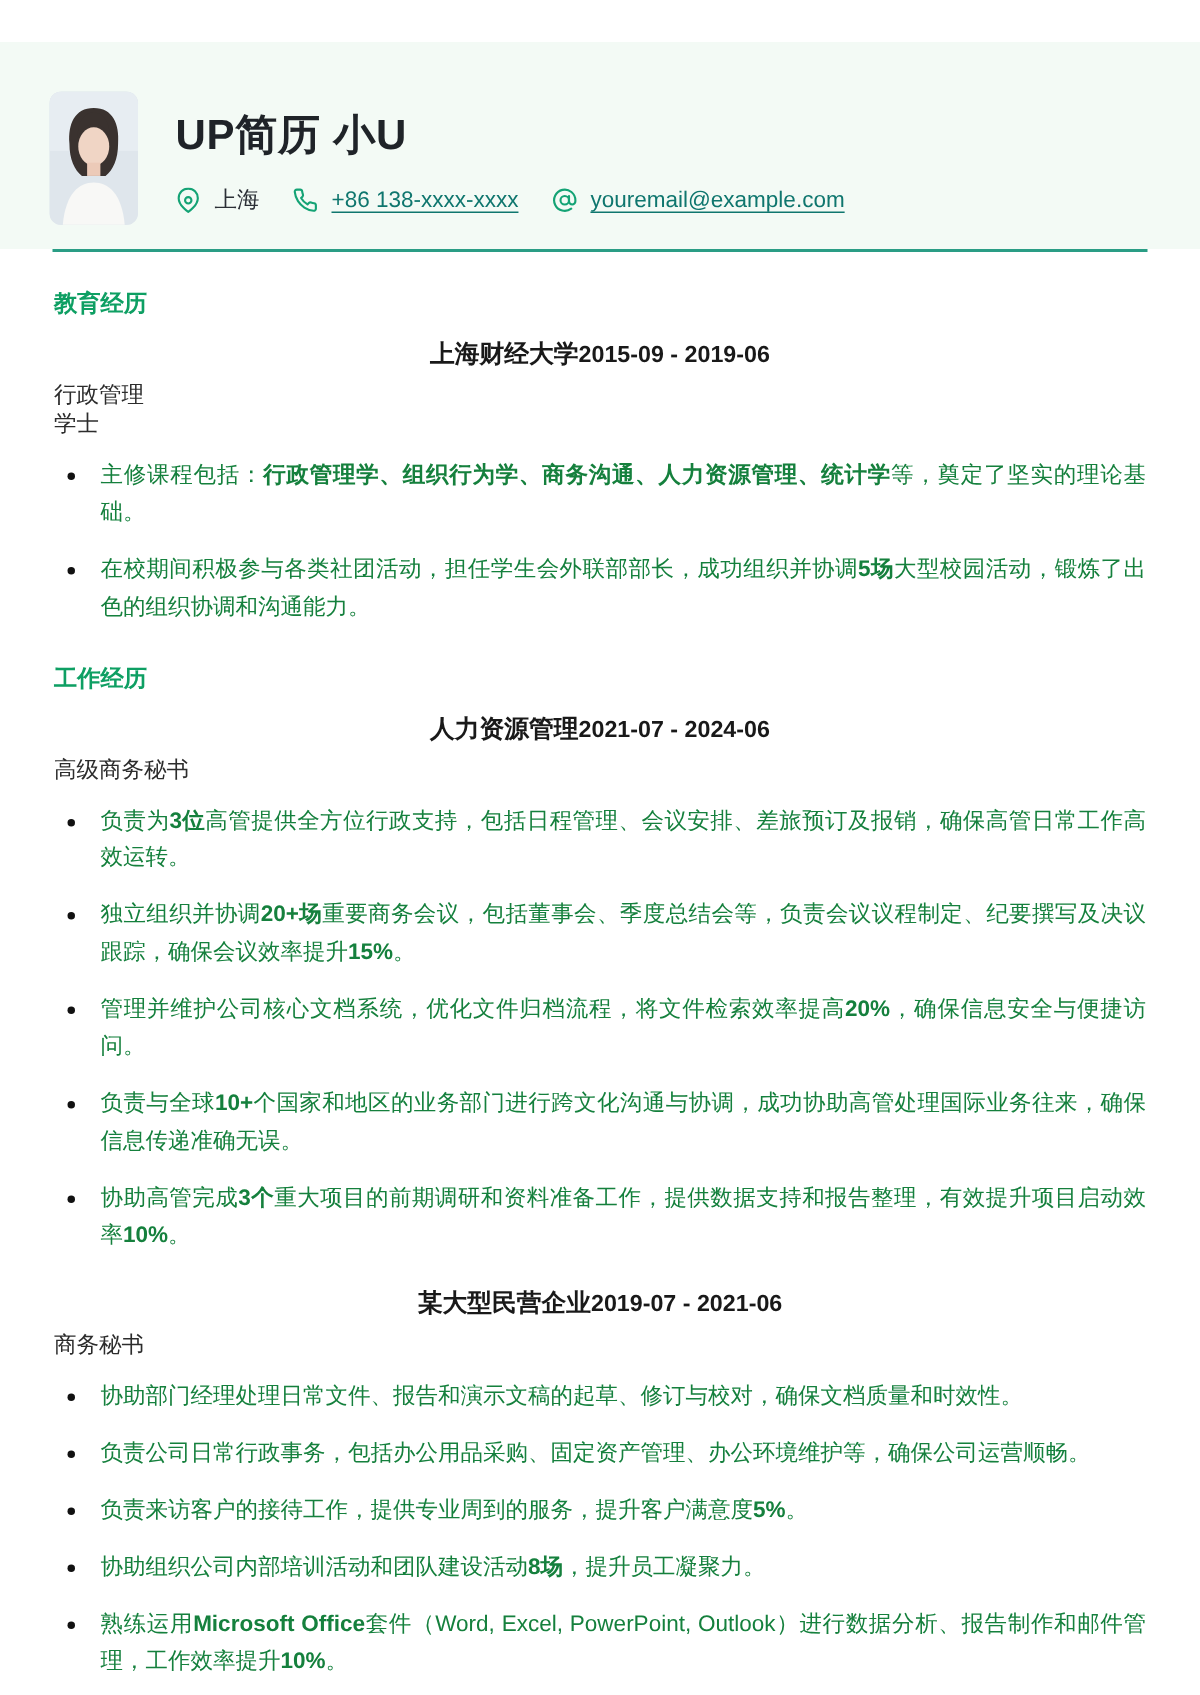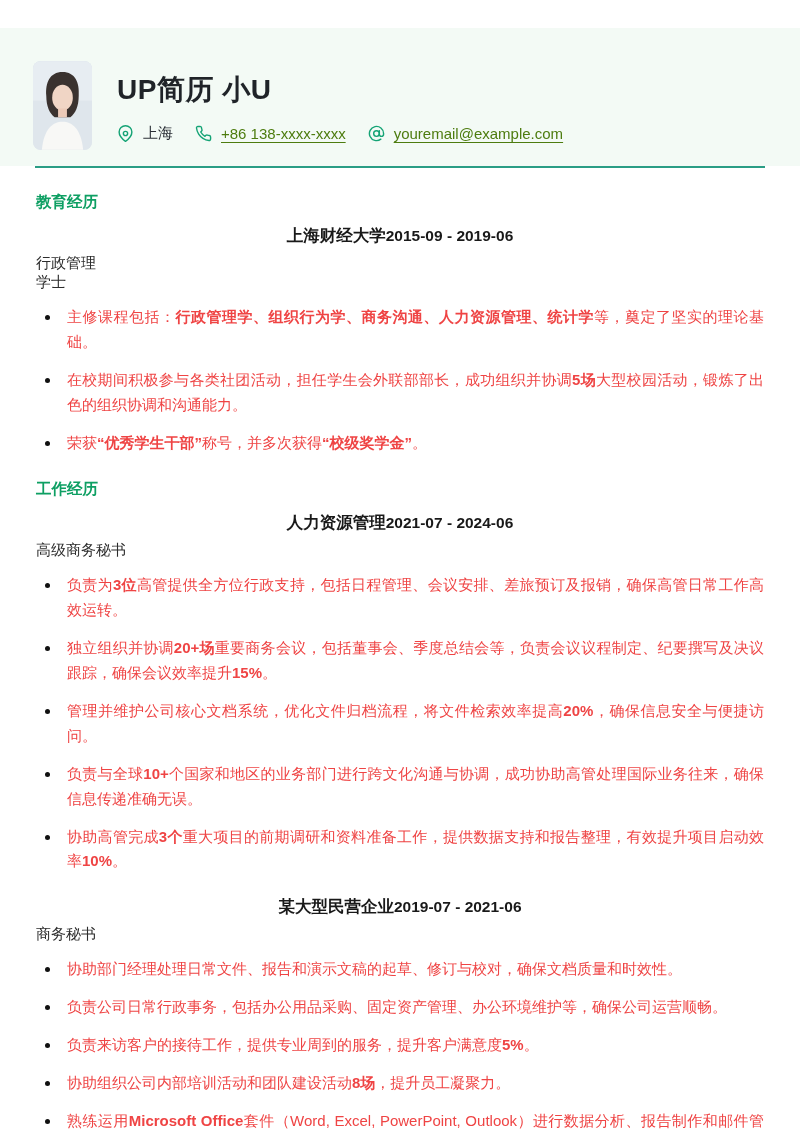"+86 138-xxxx-xxxx" .u { color: #4d7c0f -> #0f766e }
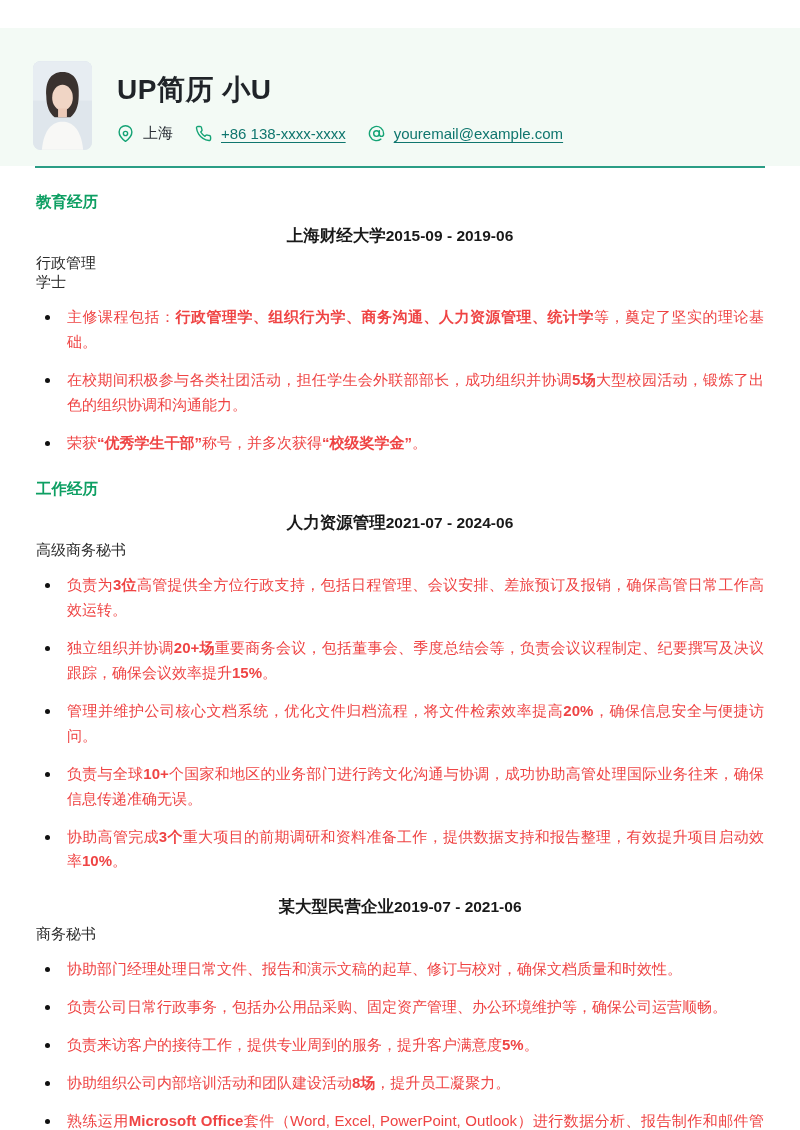"主修课程包括：行政管理学、组织行为学、商务沟通、人力资源管理、统计学等，奠定了坚" .bullet { color: #ef4444 -> #15803d }
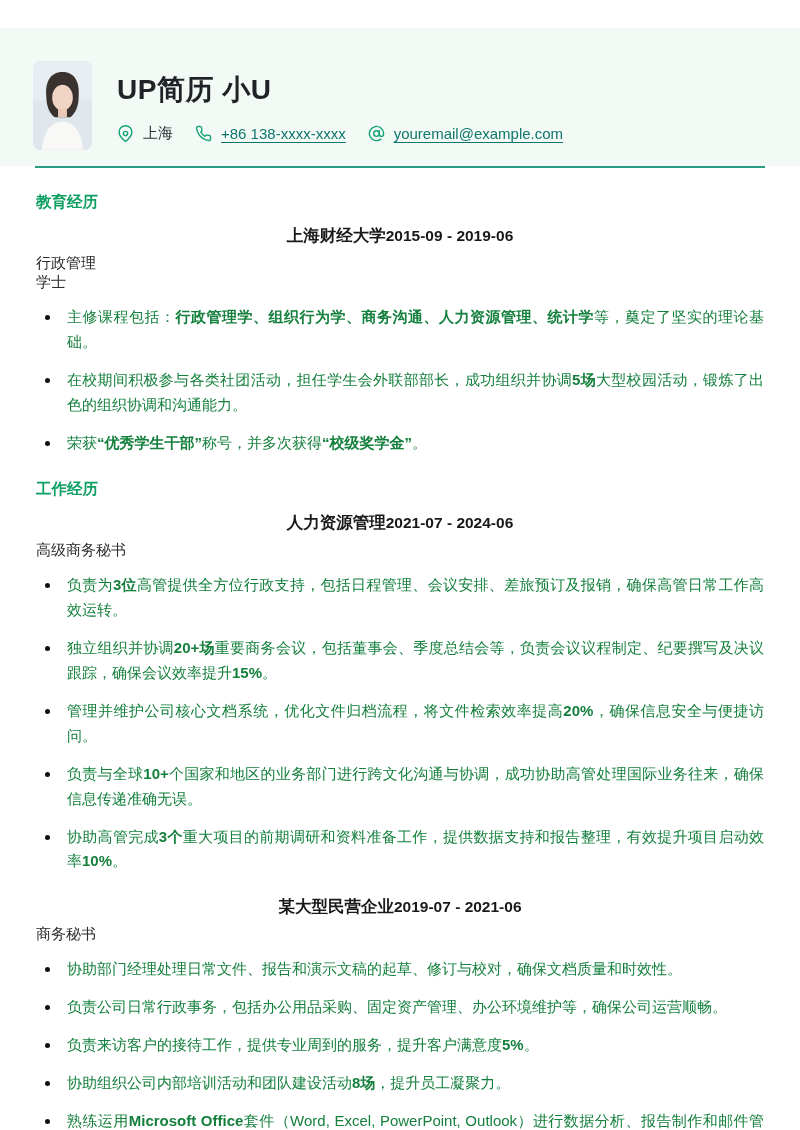"荣获“优秀学生干部”称号，并多次获得“校级奖学金”。" li.bullet { html: <li> <span></span> <span><span>荣获</span><span>“优秀学生干部”</span><span>称号，并多次获得</span><span>“校级奖学金”</span><span>。</span></span> </li> -> none }
